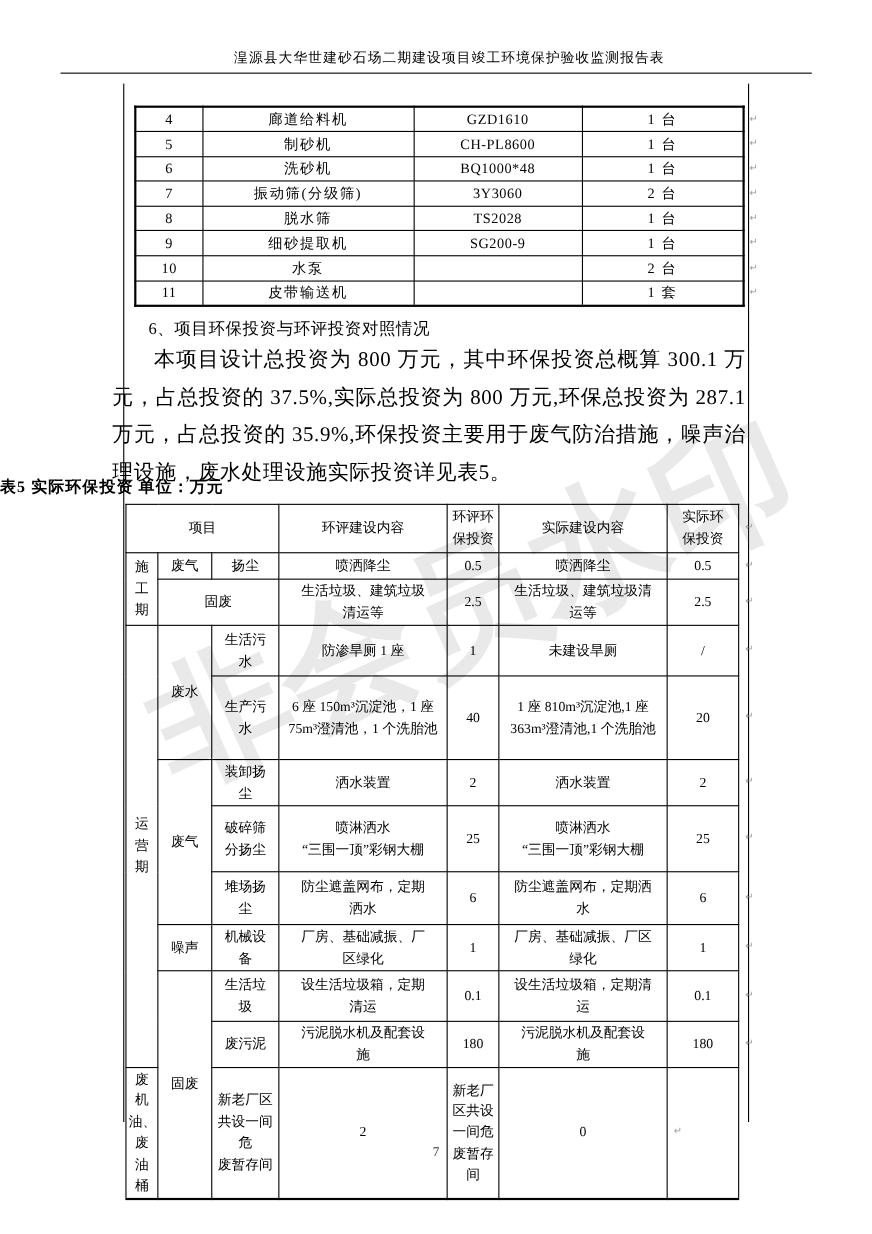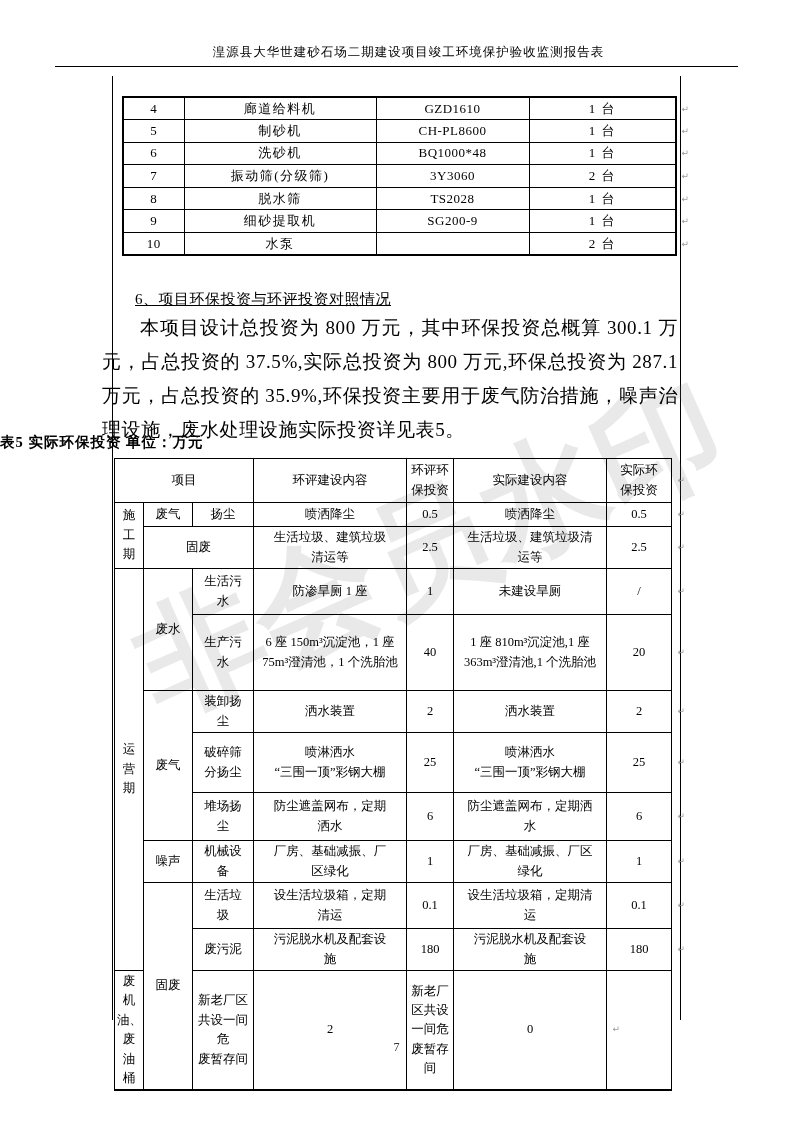"11" tr { html: none -> <tr> <td>11</td> <td>皮带输送机</td> <td></td> <td>1 套<span>↵</span></td> </tr> }
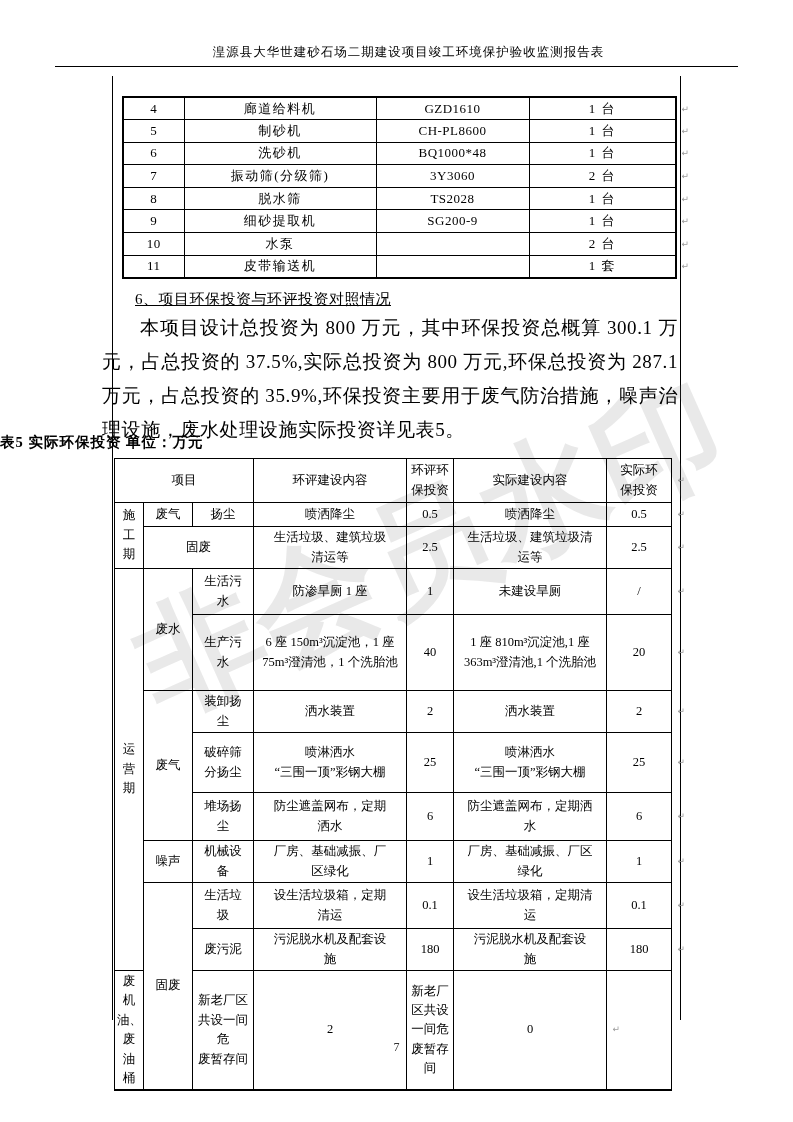"6、项目环保投资与环评投资对照情况" .section-heading { text-decoration: underline -> none }
